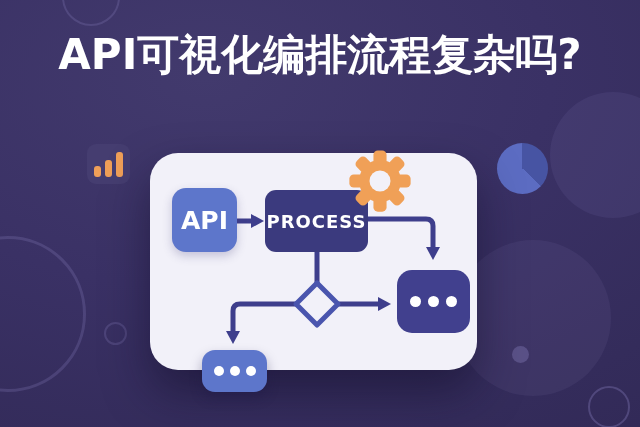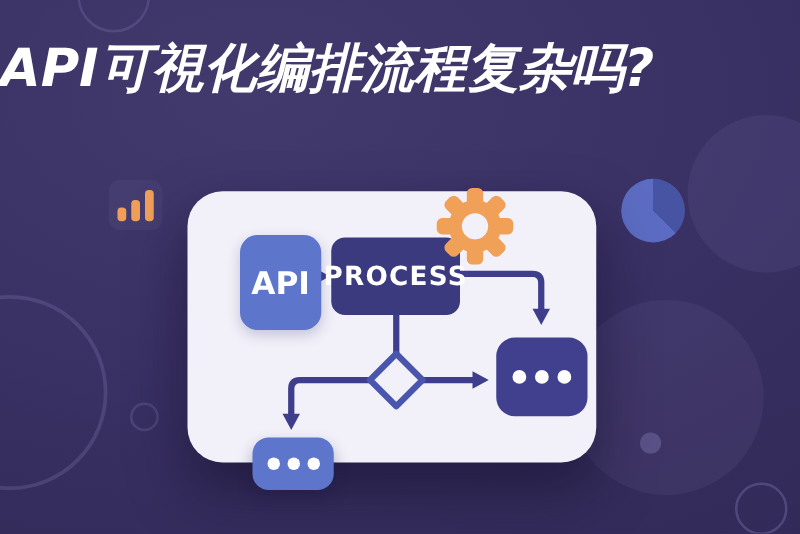"API可視化编排流程复杂吗?" .title { font-style: italic -> none; text-align: none -> center }
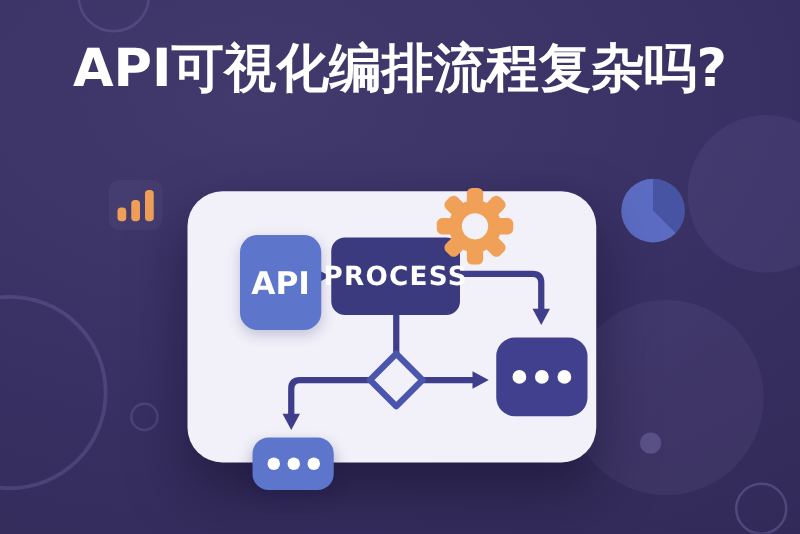"API" .node-api { height: 76px -> 64px; margin-left: 20px -> none }
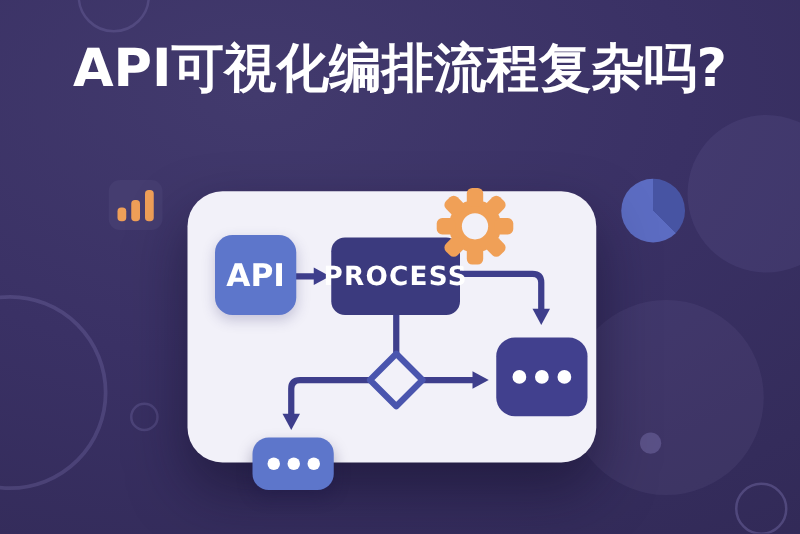"PROCESS" .node-process { font-size: 21px -> 18px }
